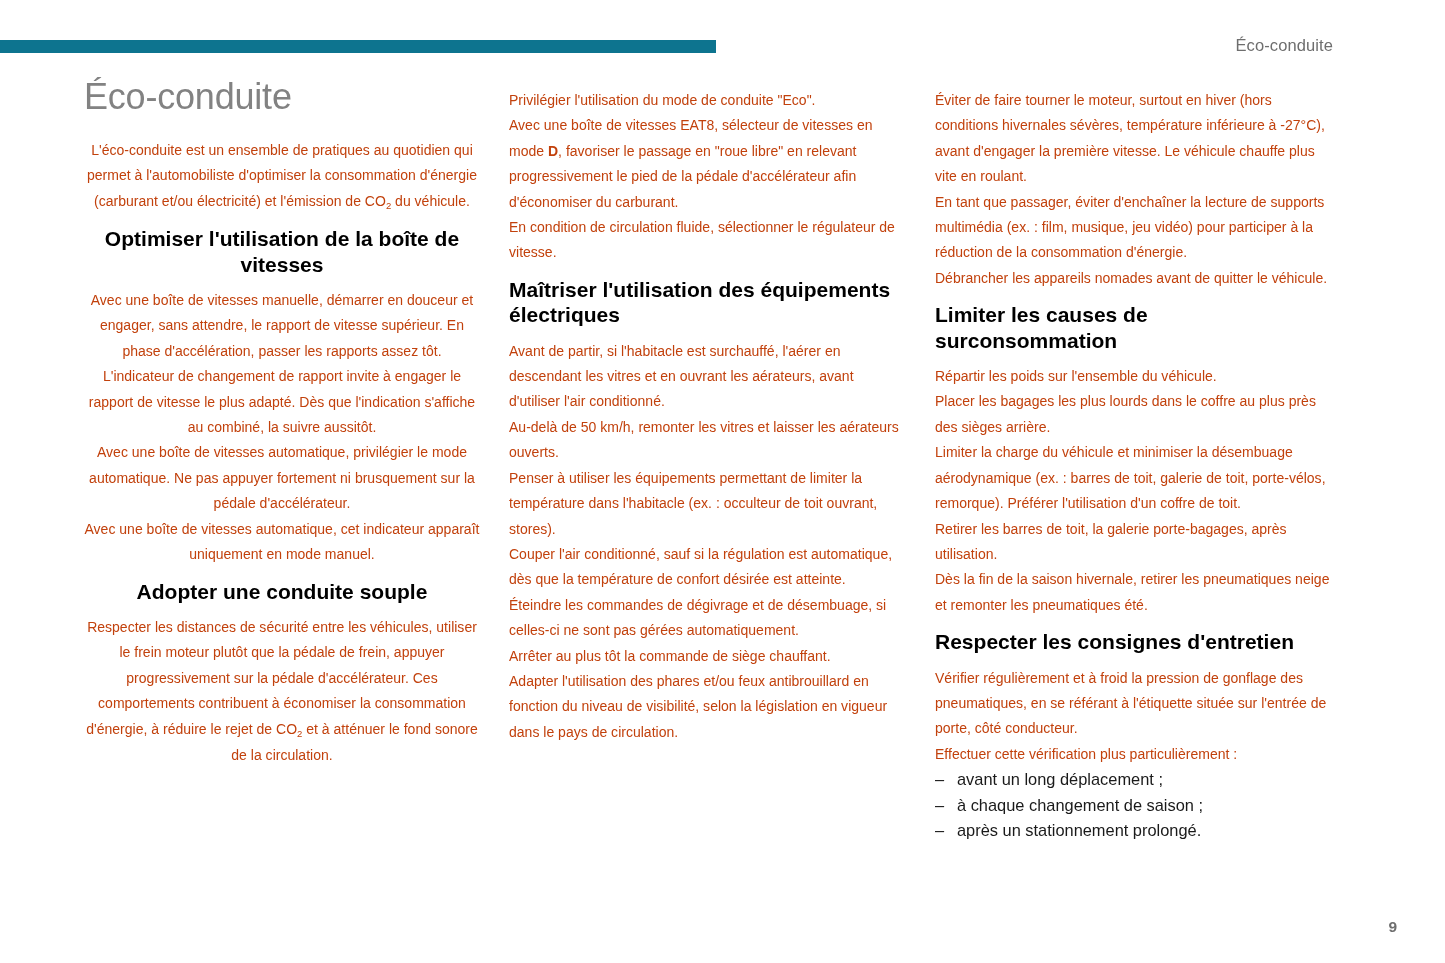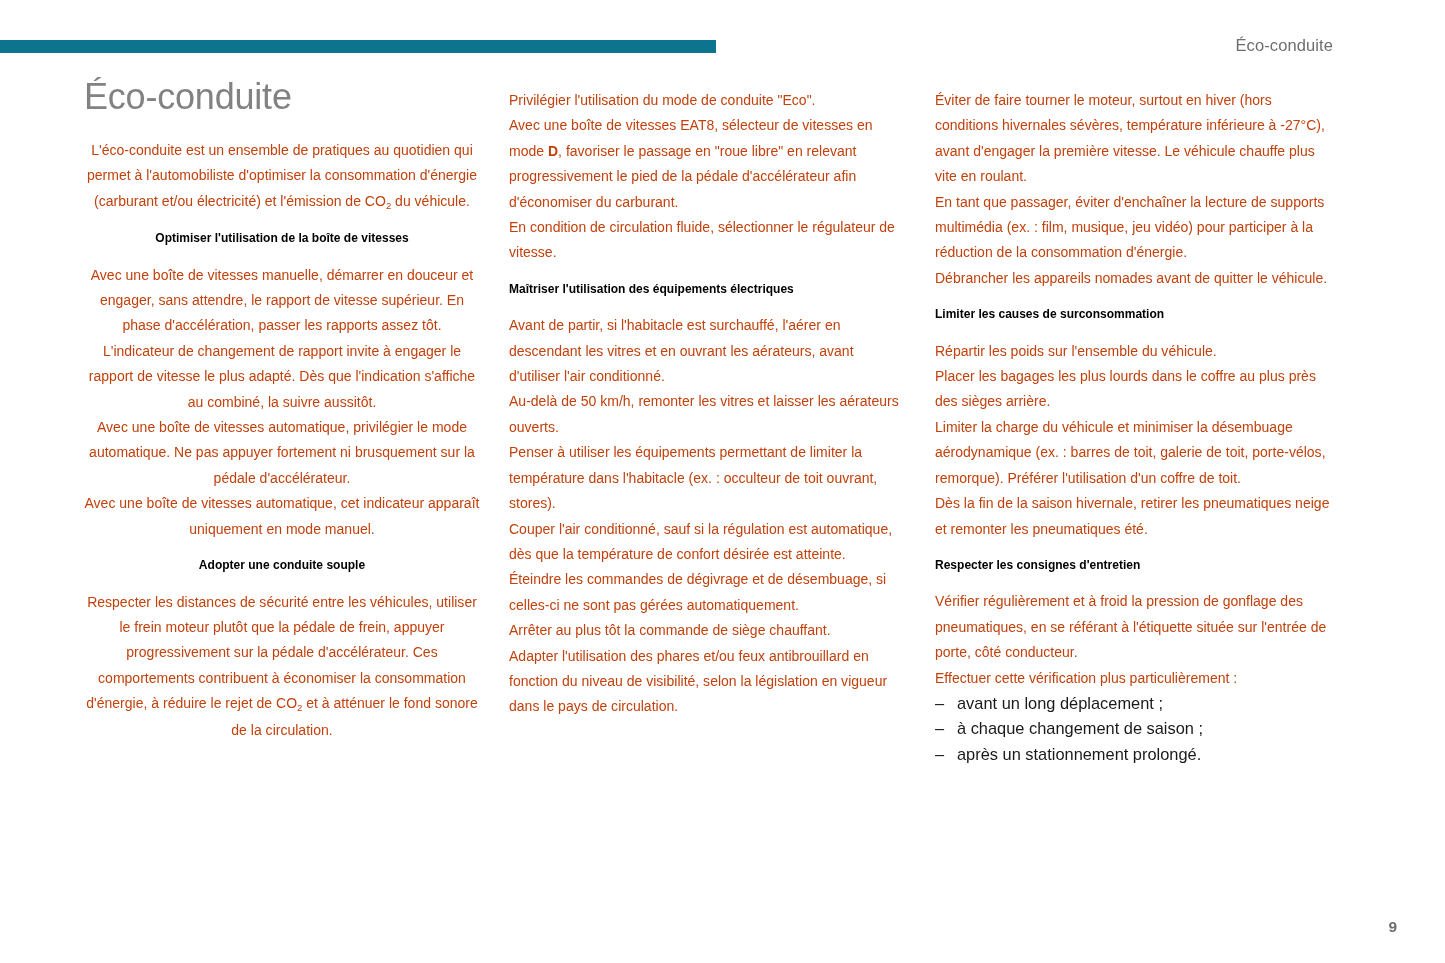"Optimiser l'utilisation de la boîte" h3.sub { font-size: 12px -> 21px }
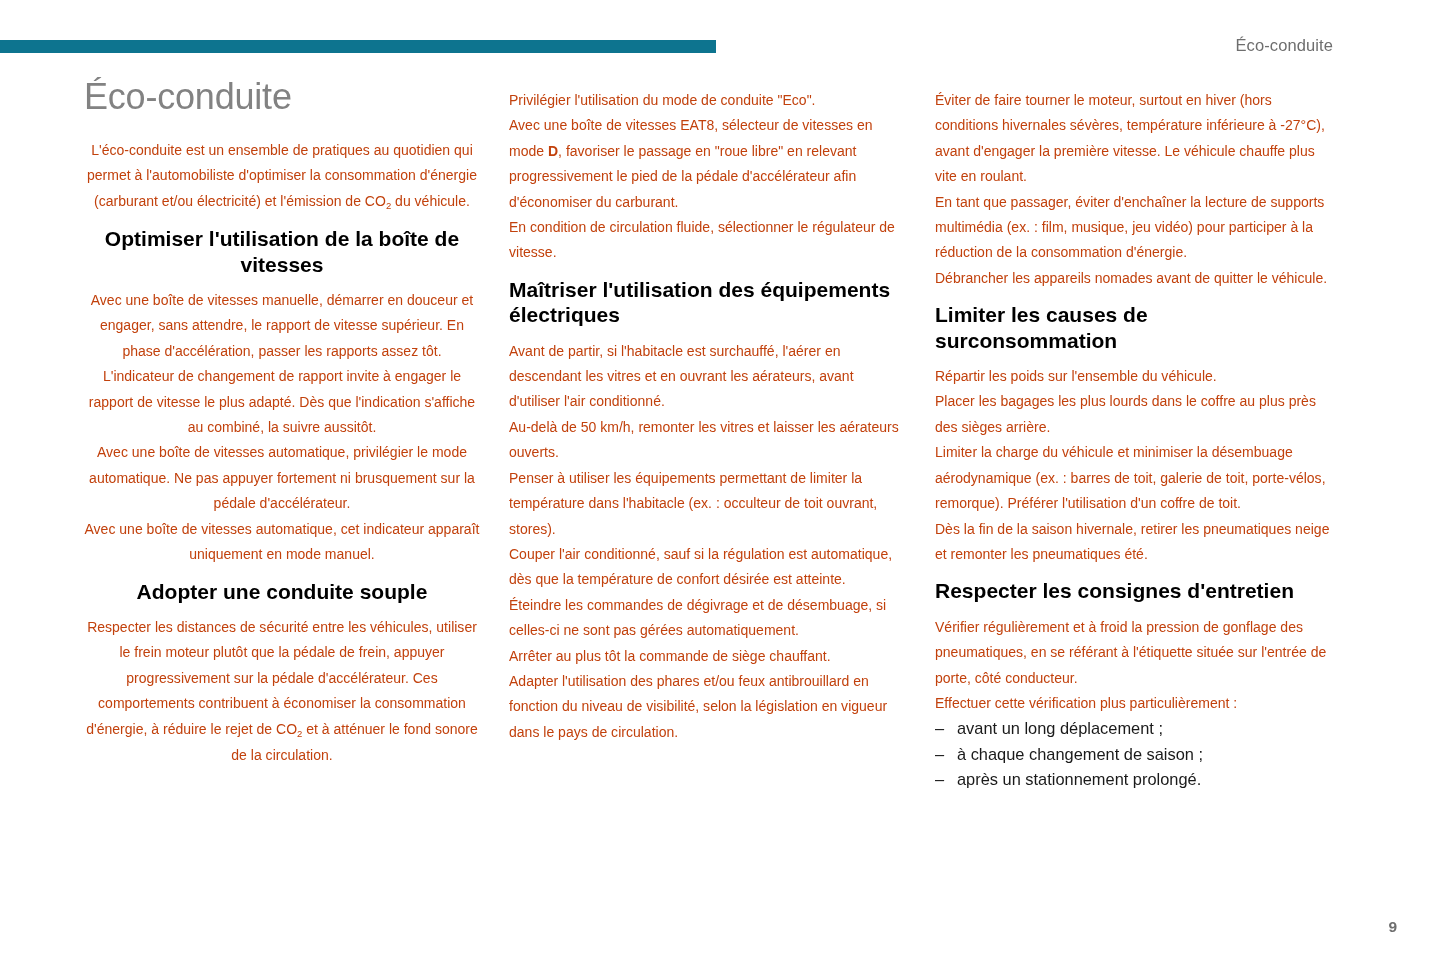"Retirer les barres de toit," p.para { html: none -> <p>Retirer les barres de toit, la galerie porte-bagages, après utilisation.</p> }
